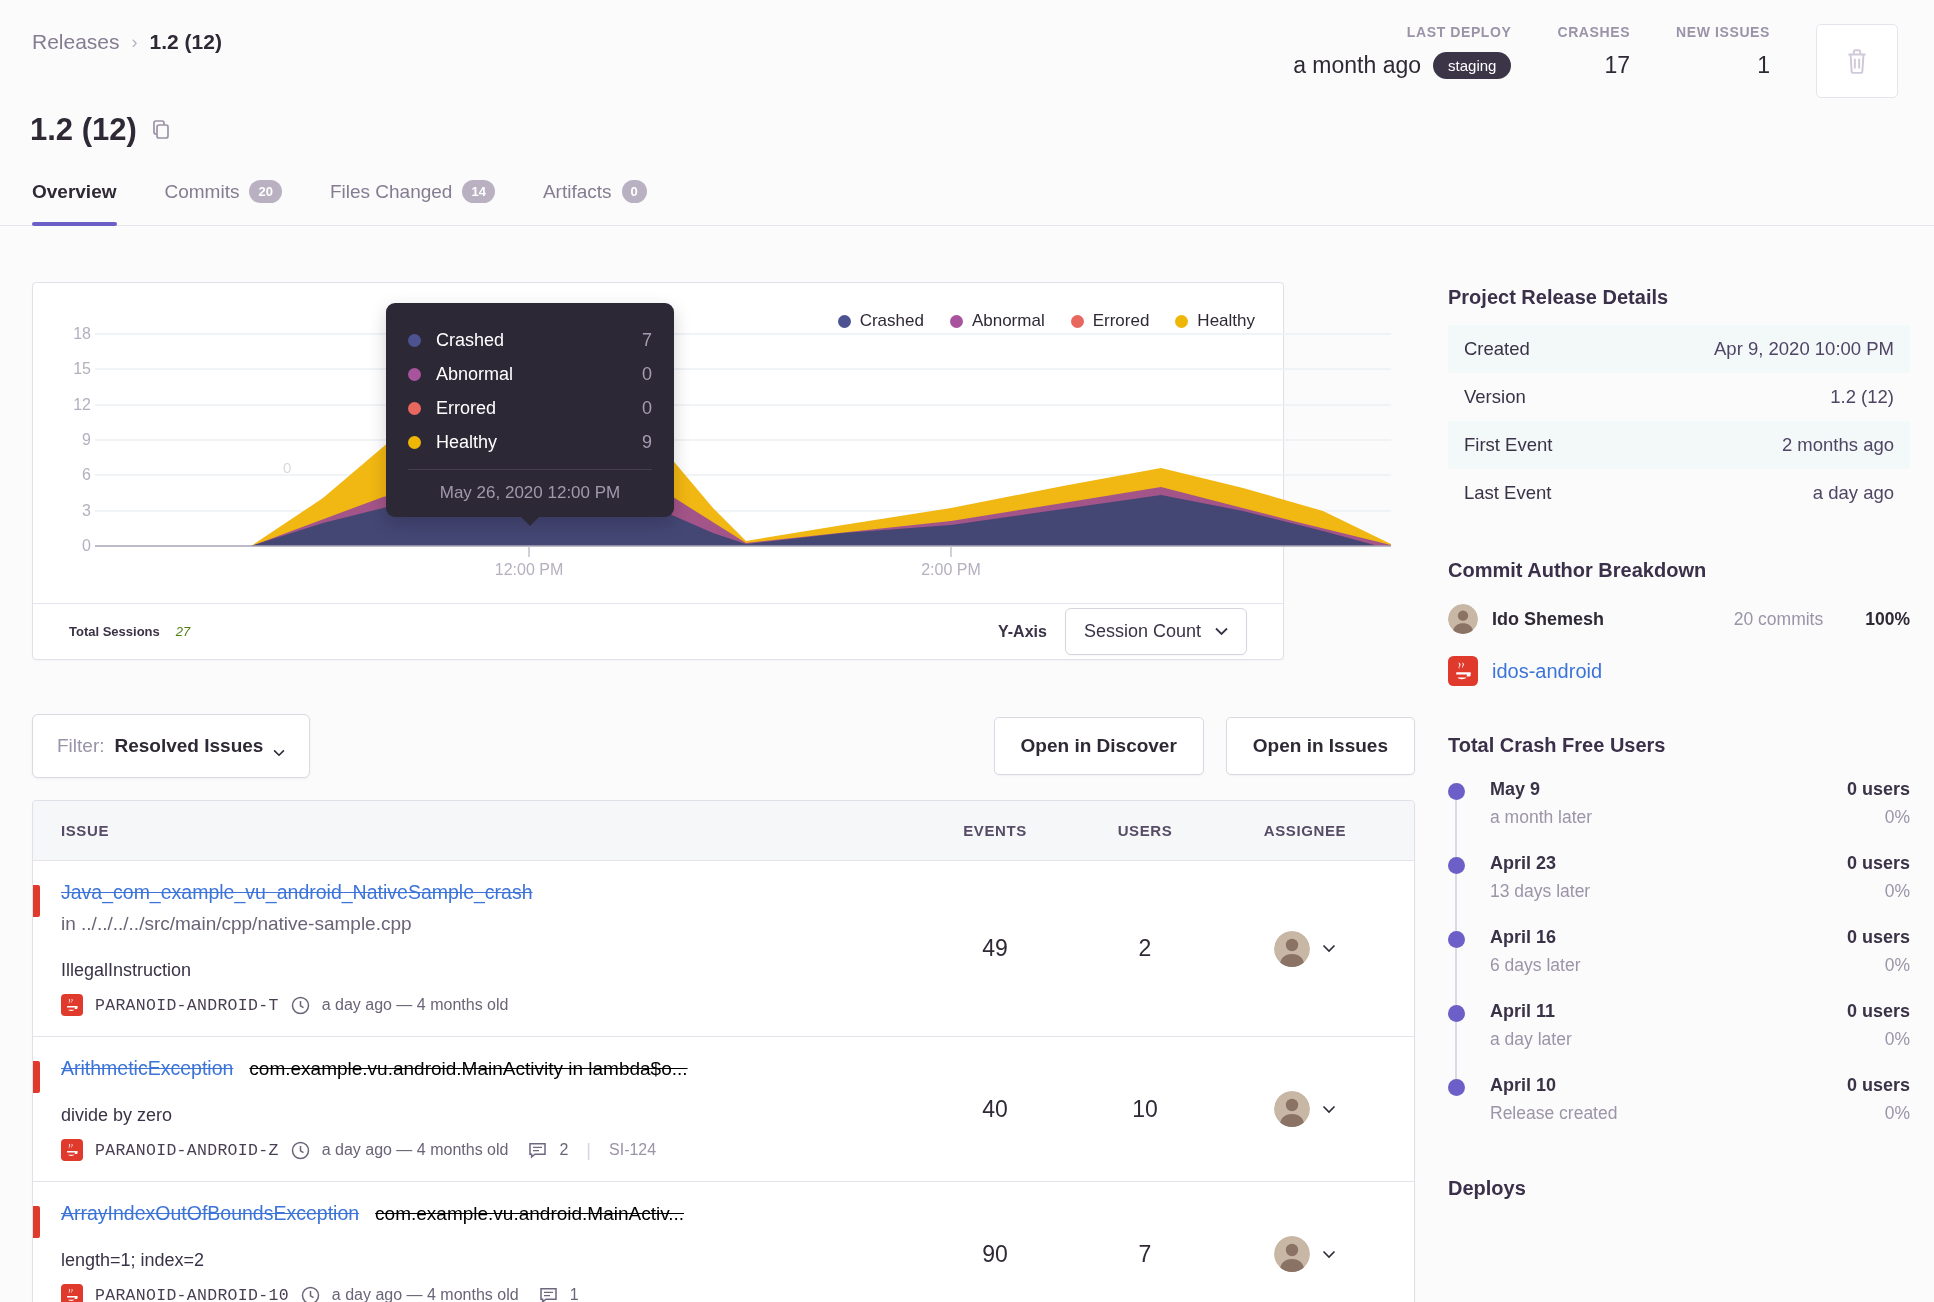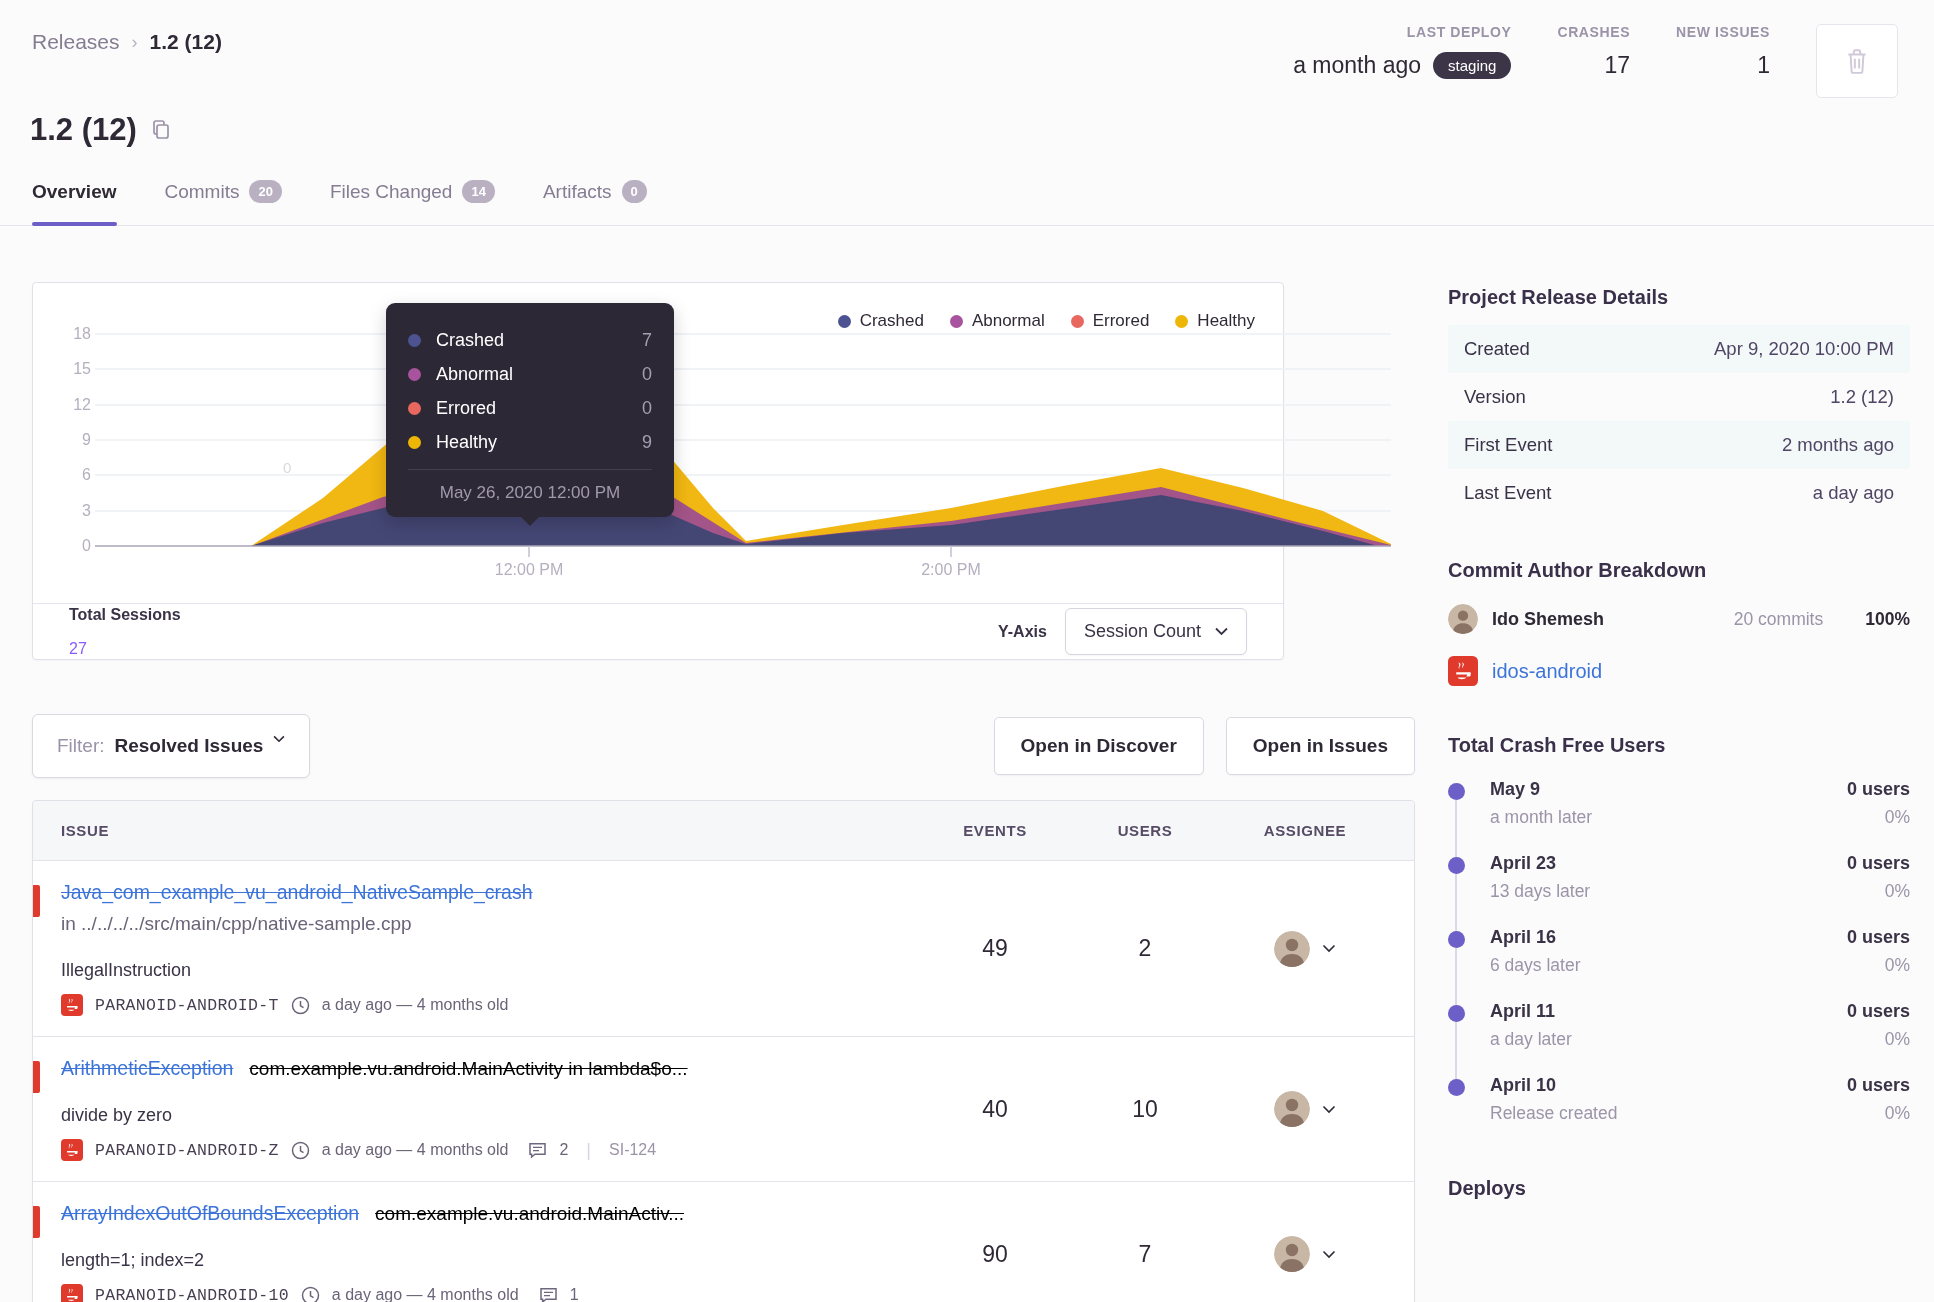"Total Sessions" .tf-left { flex-direction: column -> none; font-size: 16px -> 13px }
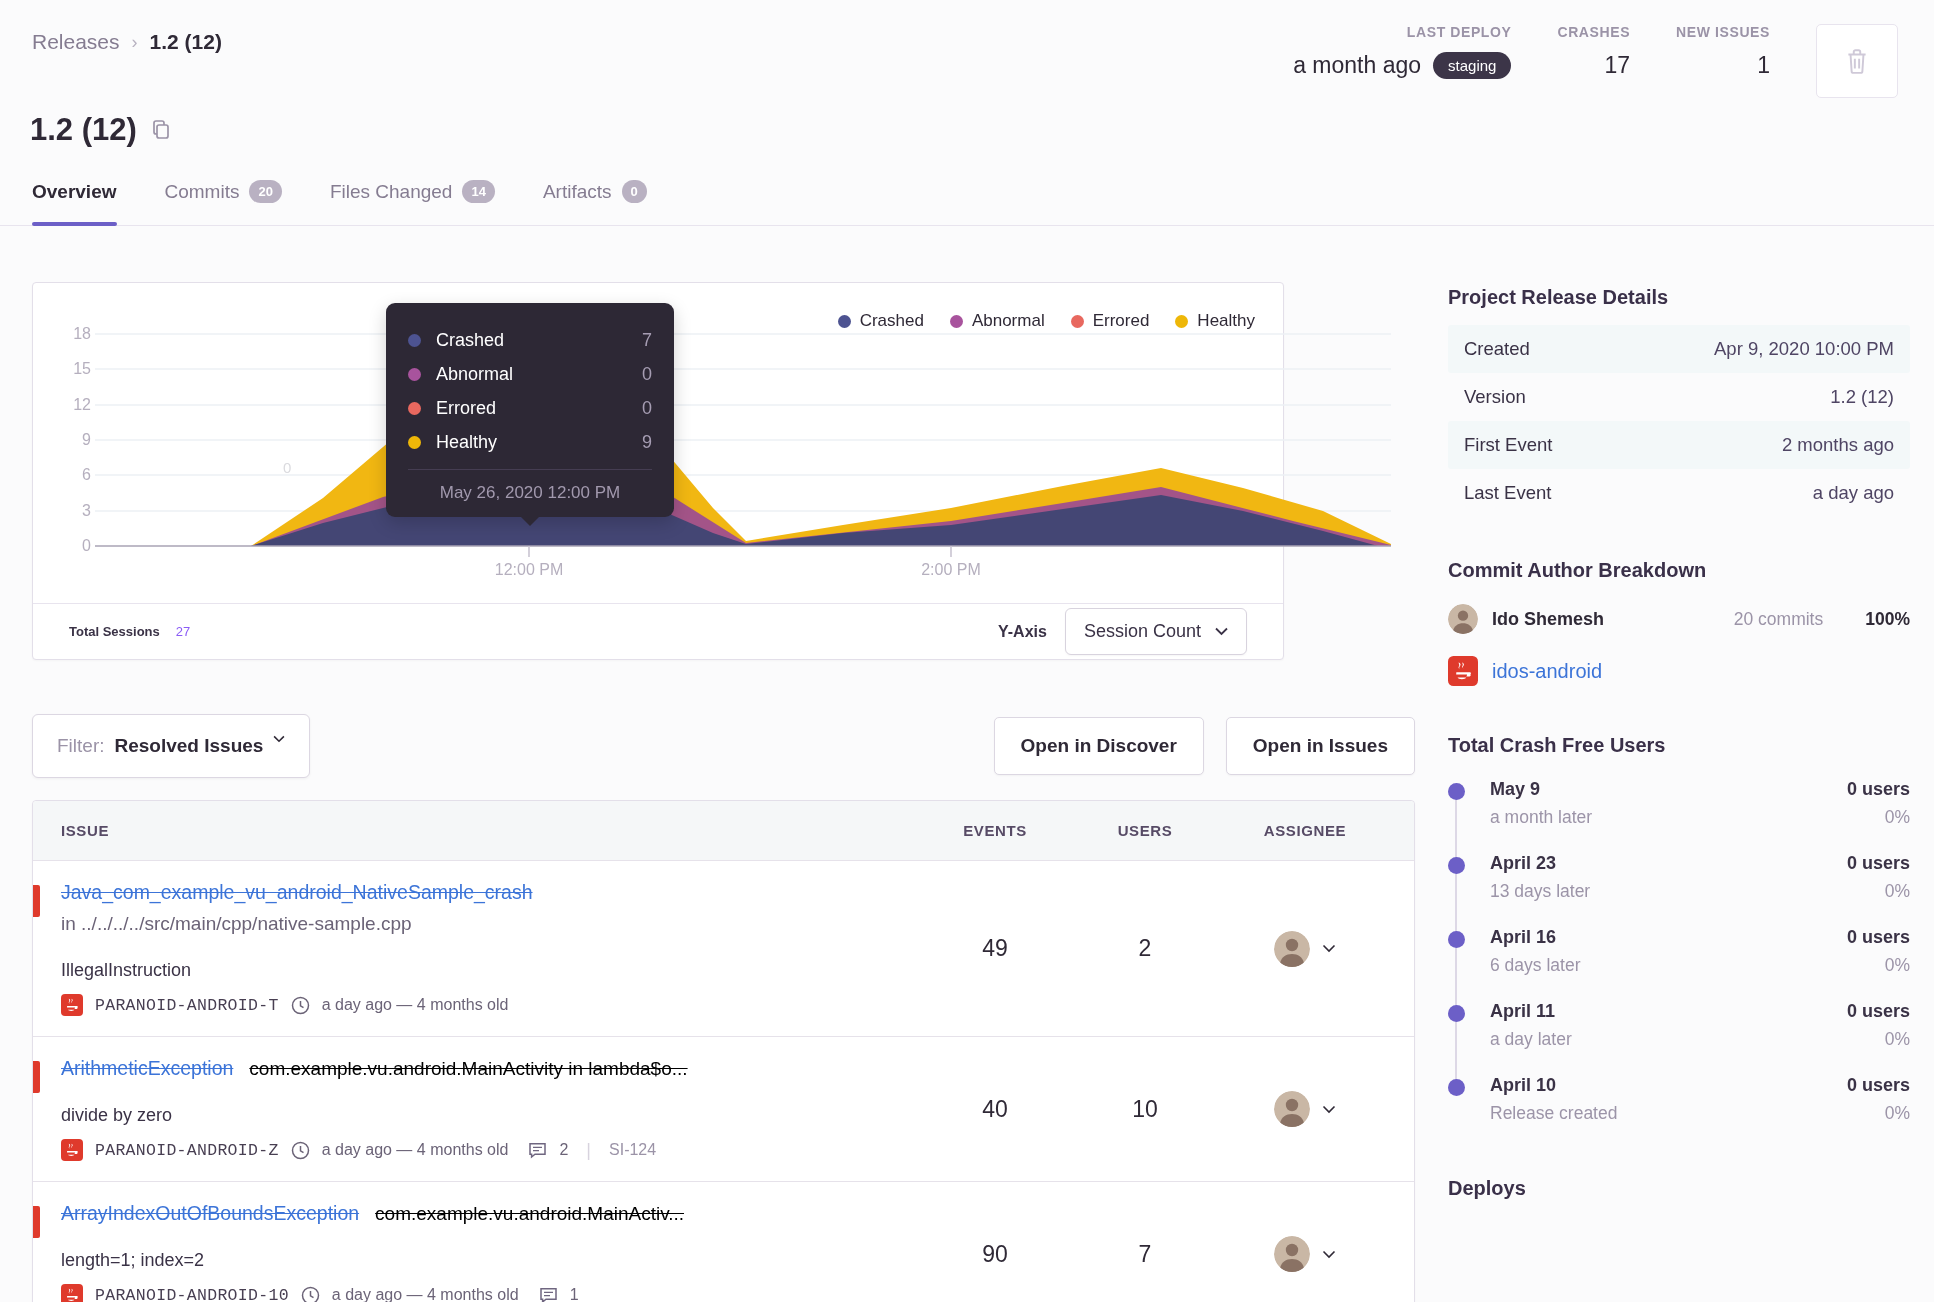"27" .tf-value { color: #8b5cf6 -> #4d7c0f; font-style: none -> italic }
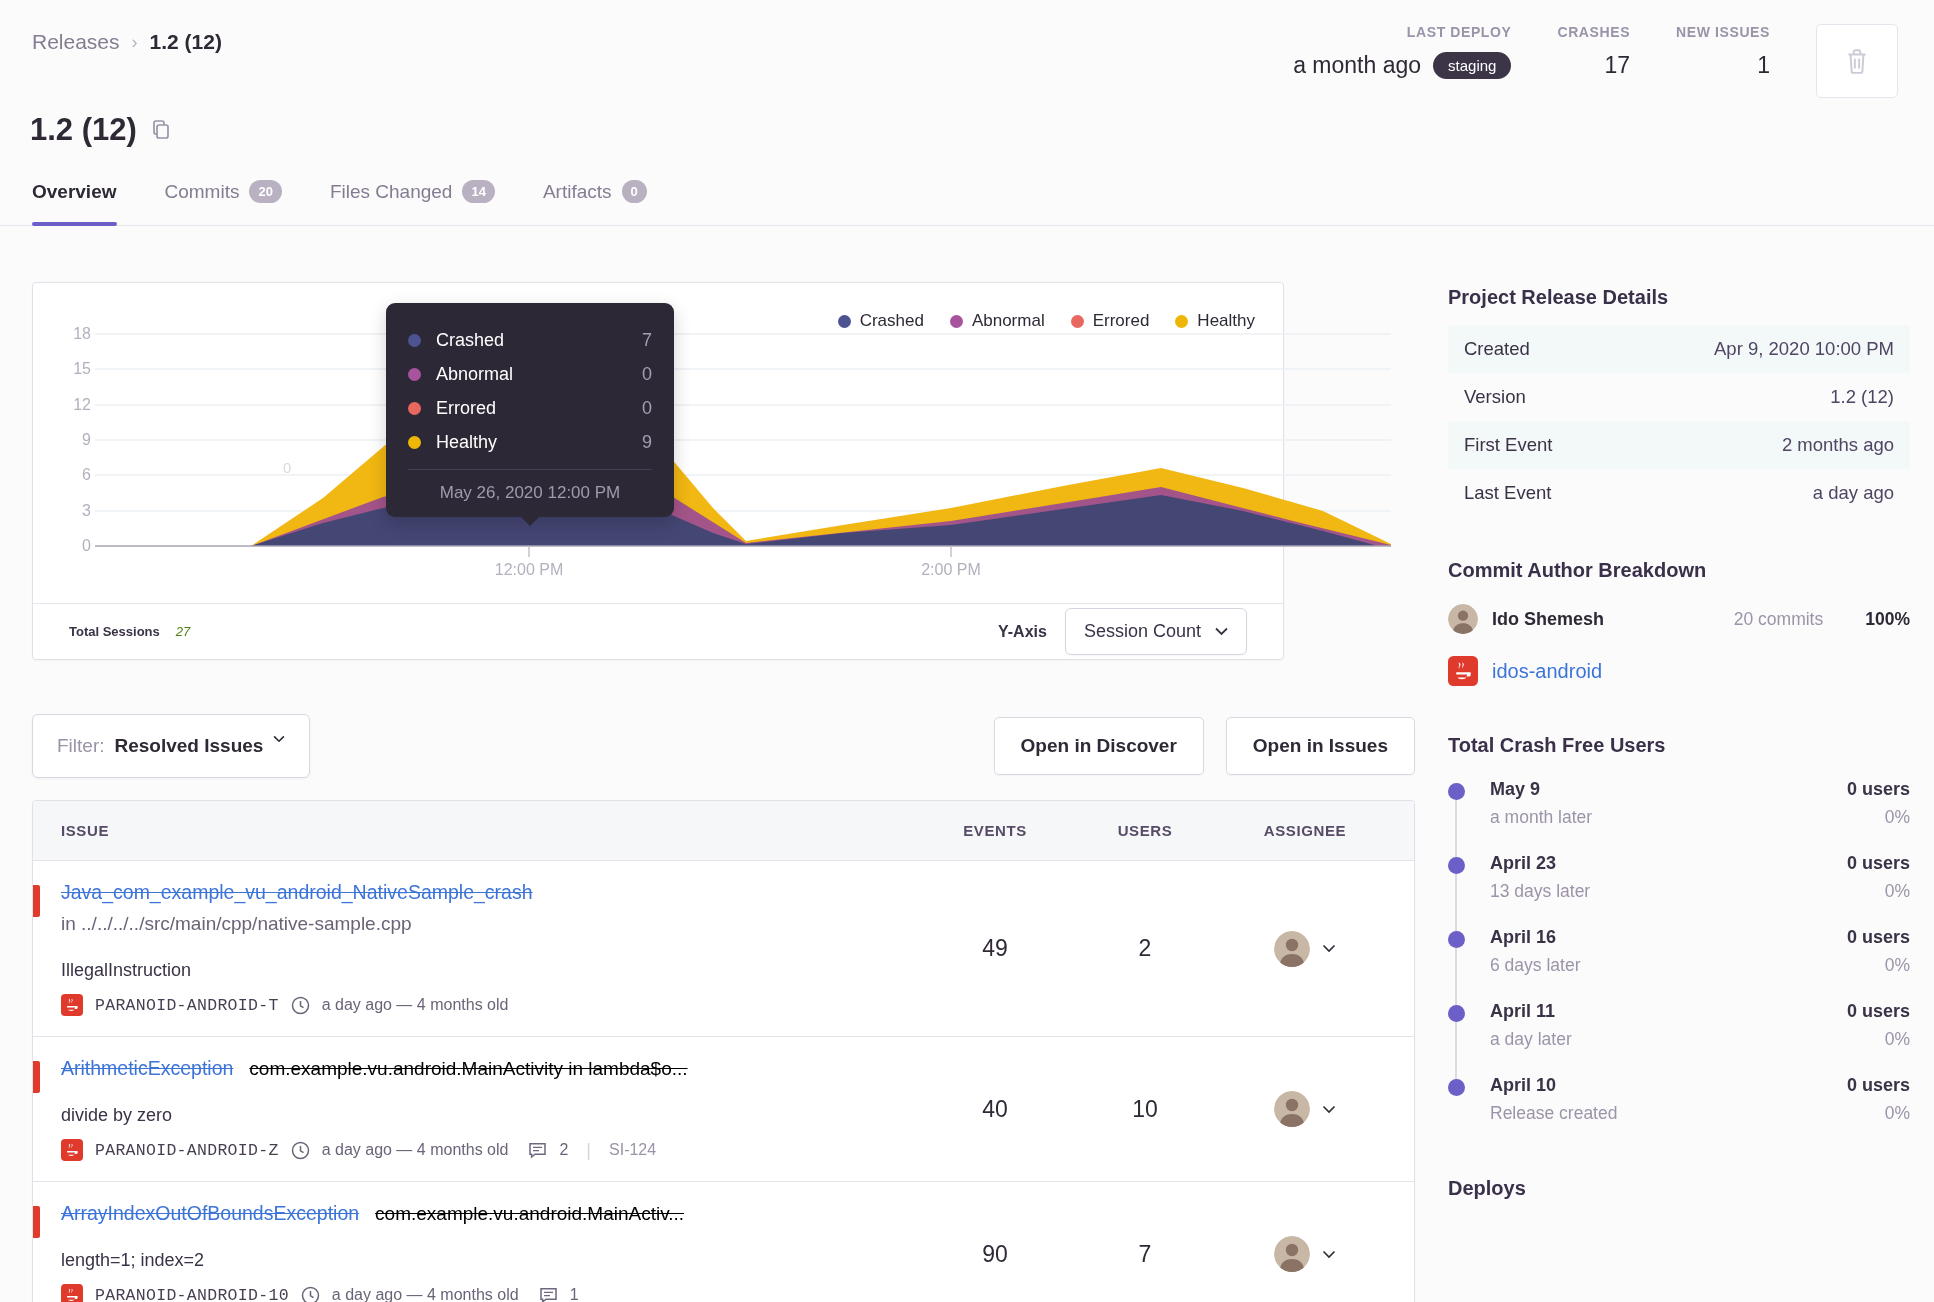"Filter:" .filter-btn { align-items: flex-start -> flex-end }
